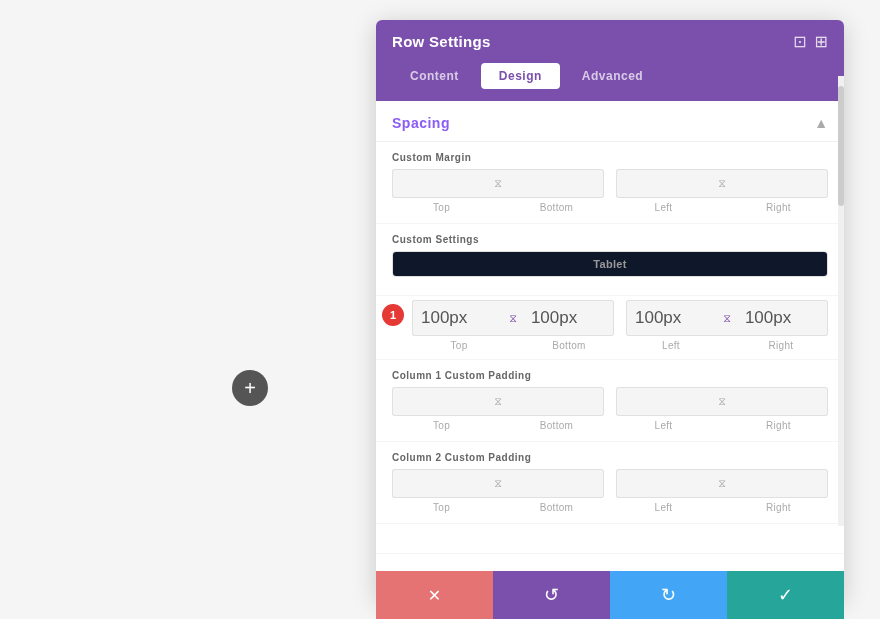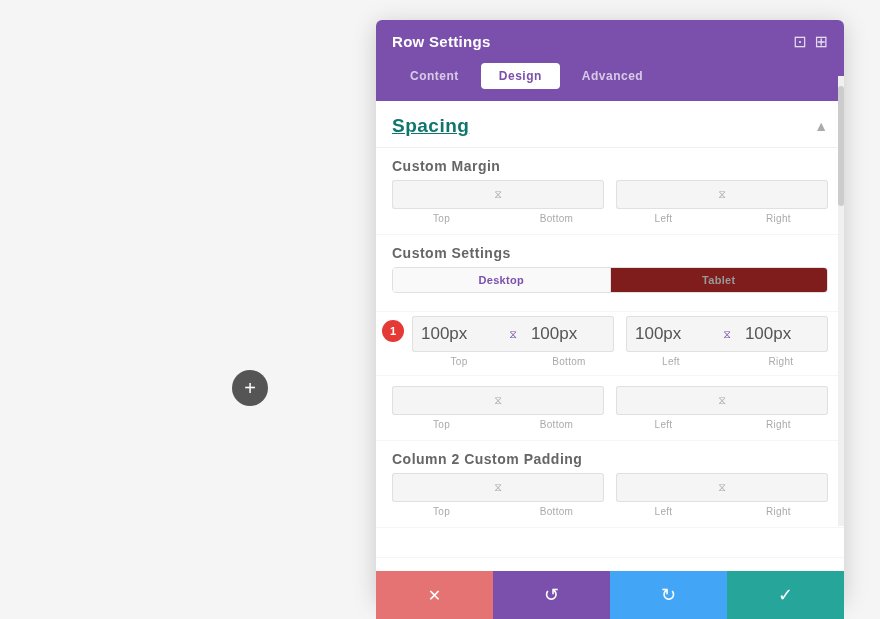"Spacing" .section-title { color: #0f766e -> #8b5cf6; font-size: 19px -> 14px; text-decoration: underline -> none }
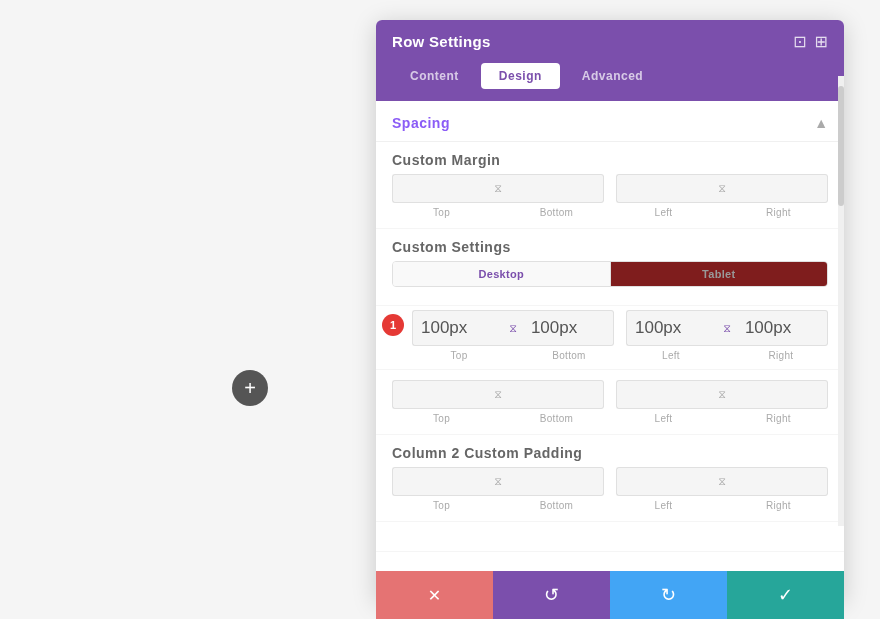"Custom Margin" .field-label { font-size: 14px -> 10px }
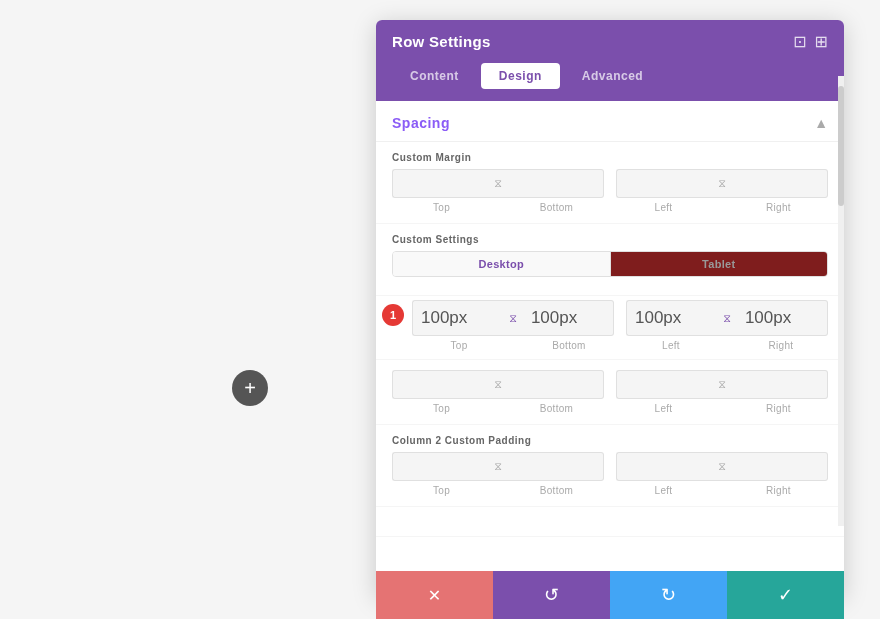"Desktop" div.device-tab { html: <div>Desktop</div> -> none }
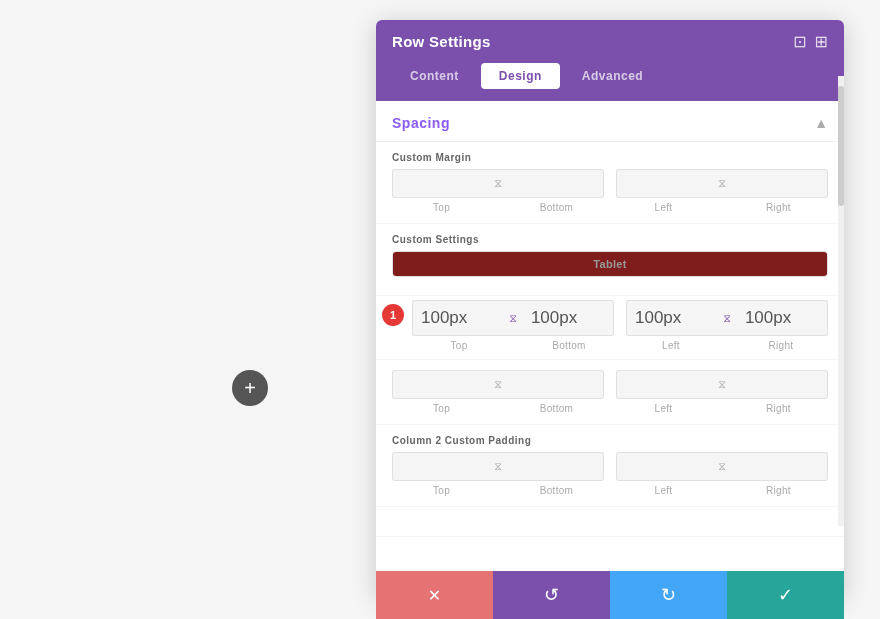"Tablet" .device-tab { background: #7f1d1d -> #0f172a }
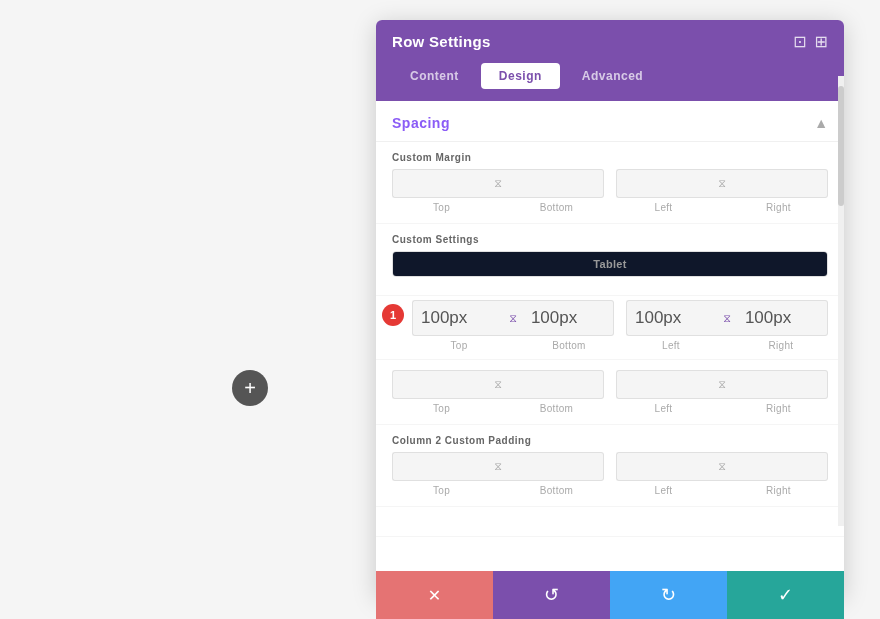"Column 1 Custom Padding" div.field-label { html: none -> <div>Column 1 Custom Padding</div> }
